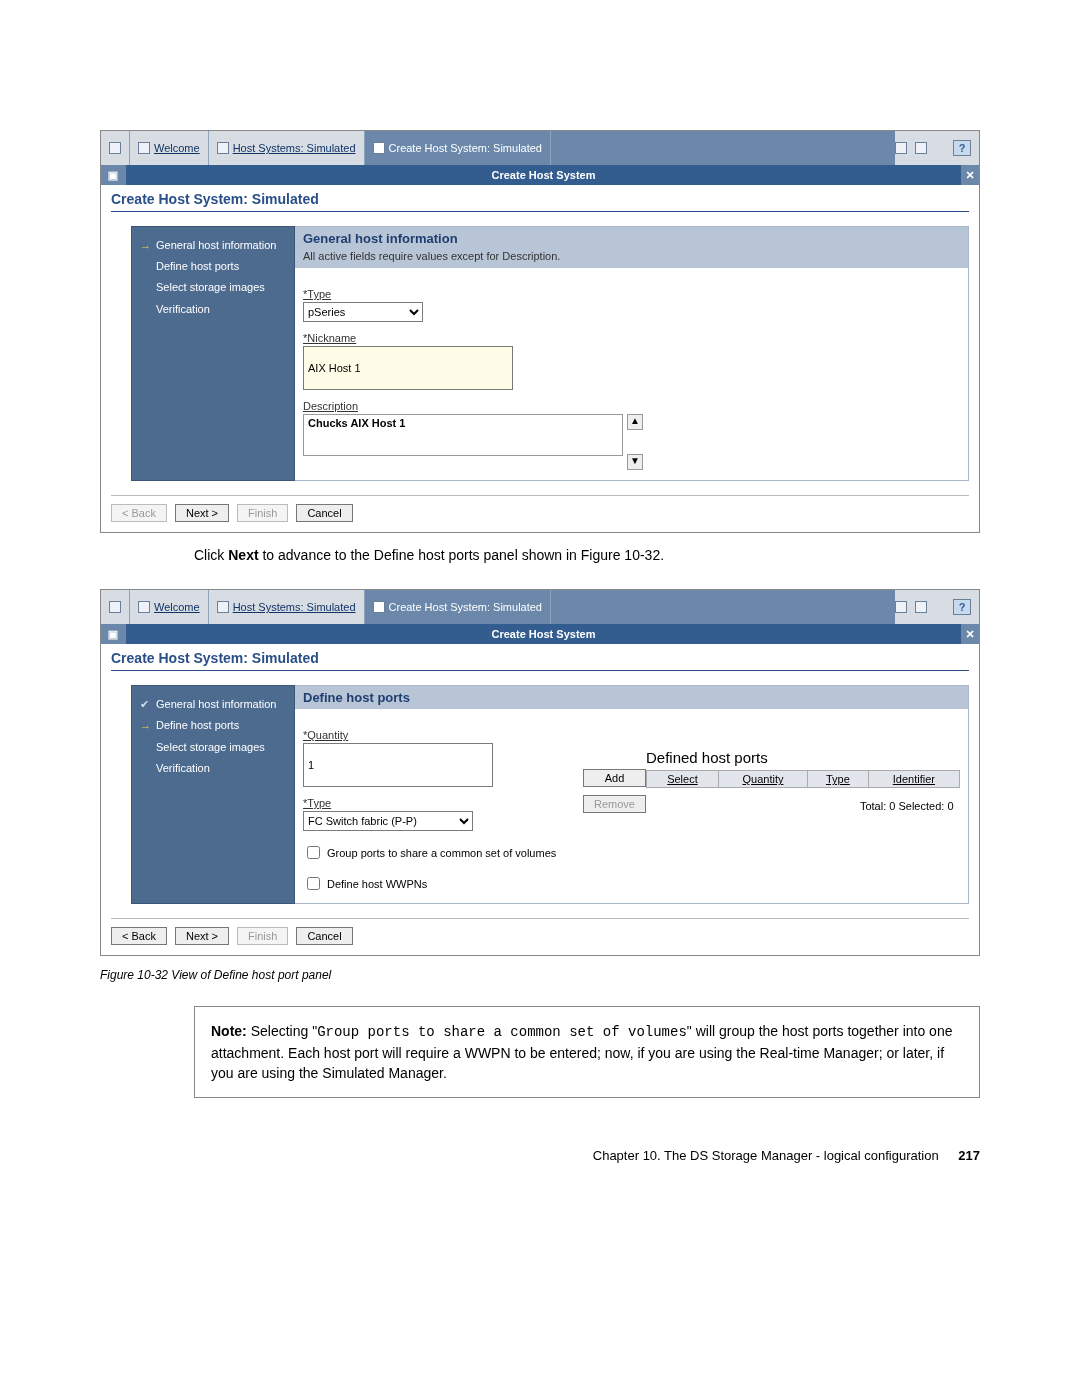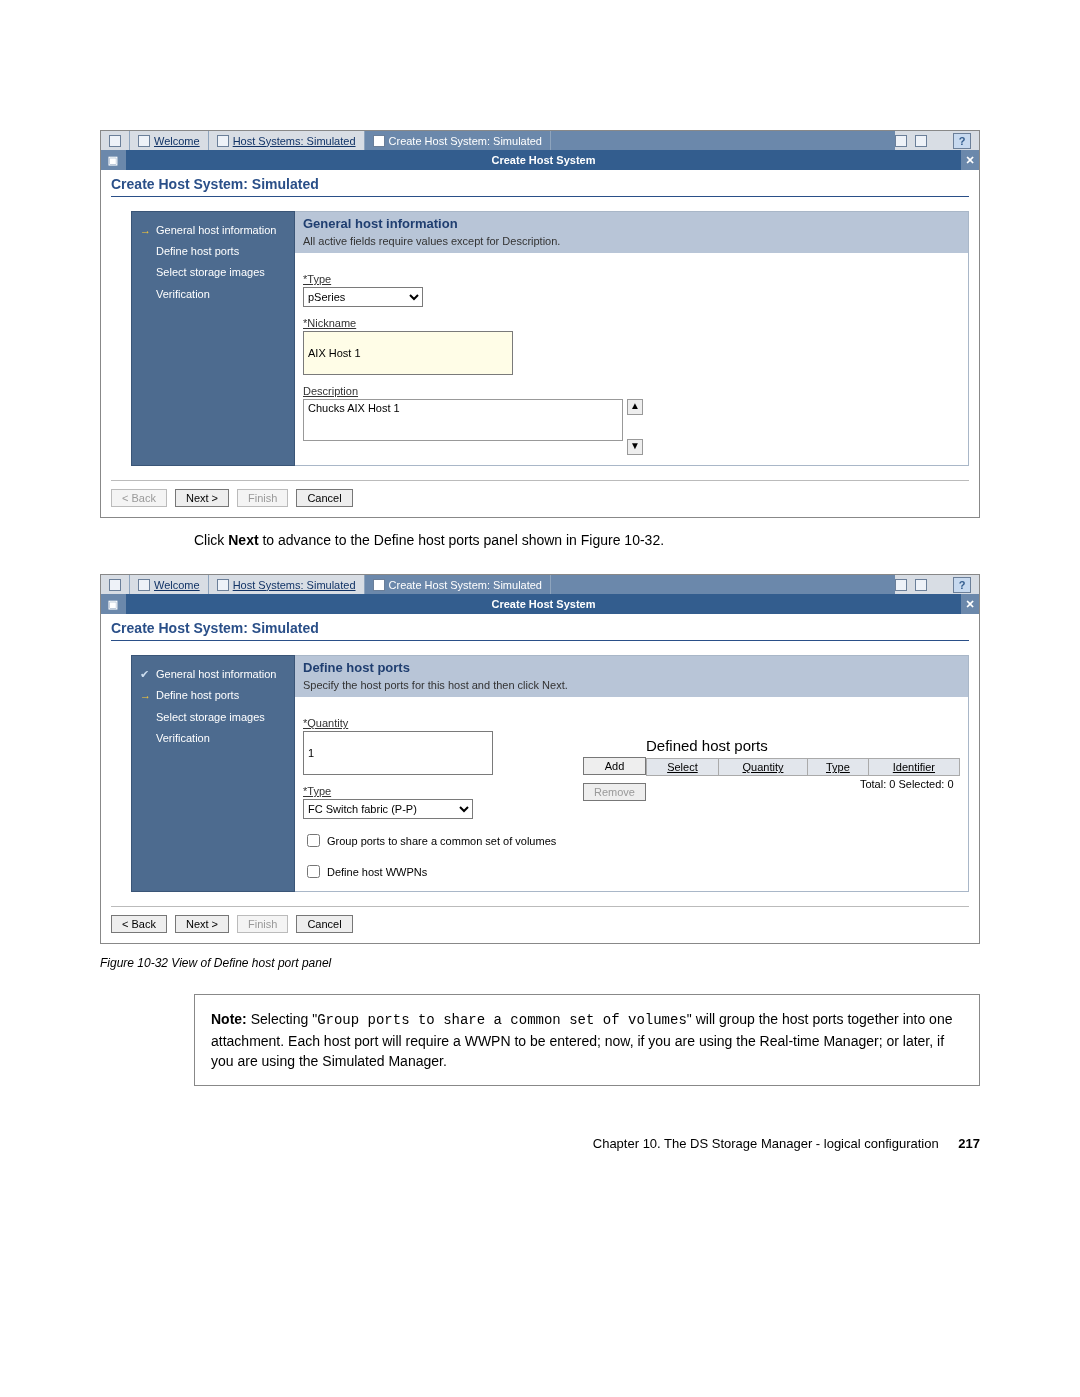"Welcome" .top-strip { height: 19px -> 34px }
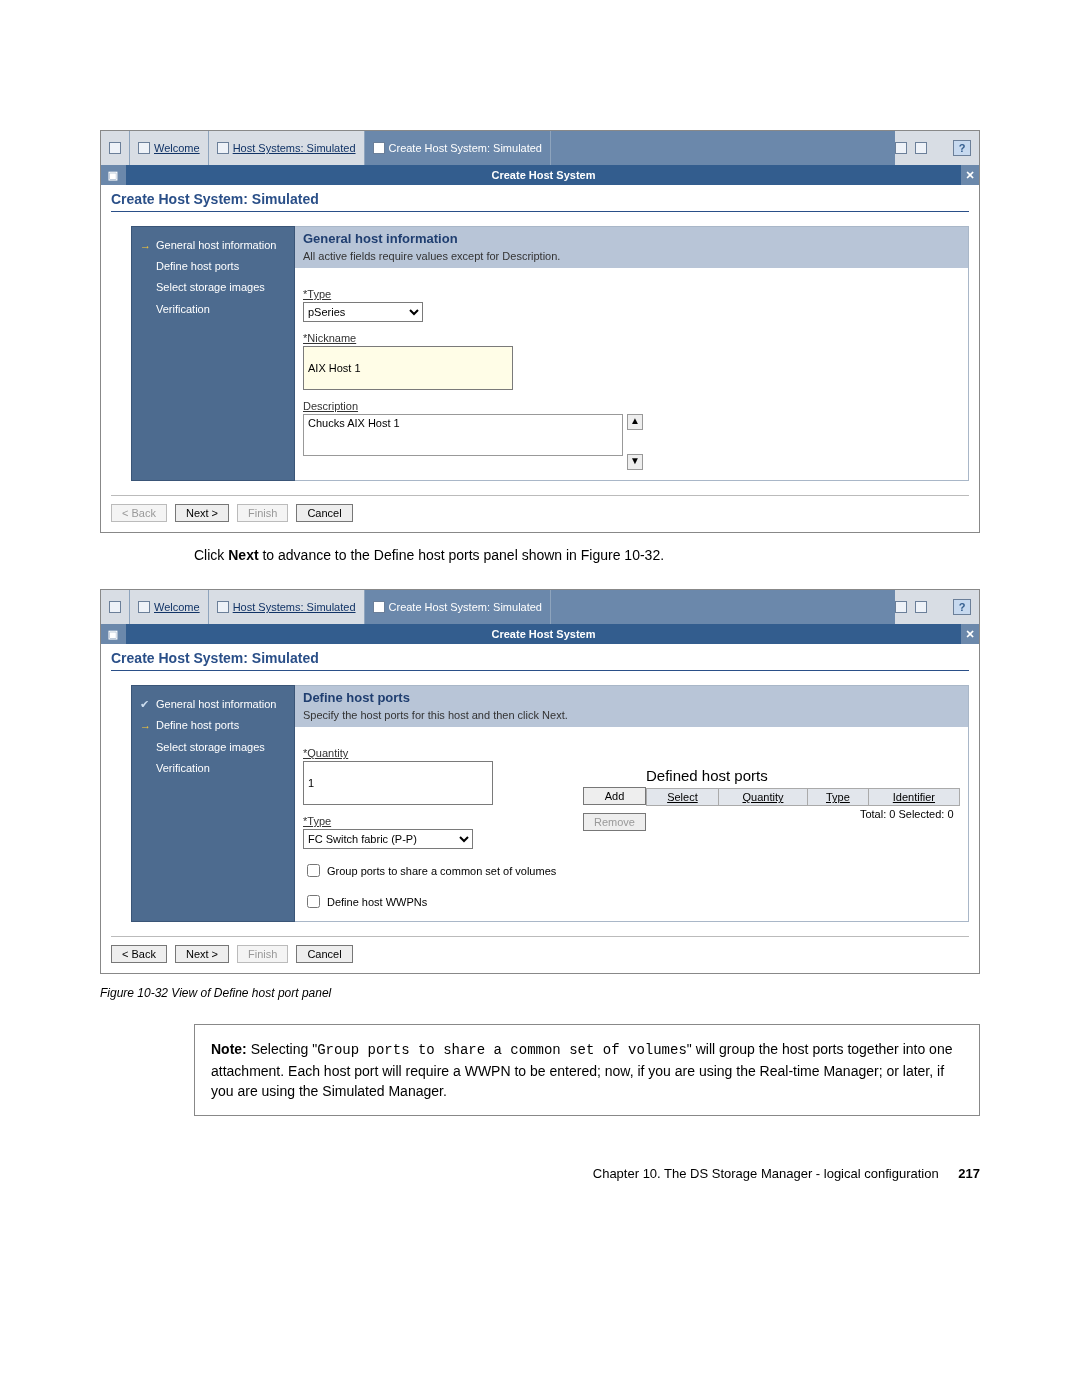"Chucks AIX Host 1" textarea.desc { font-weight: none -> bold }
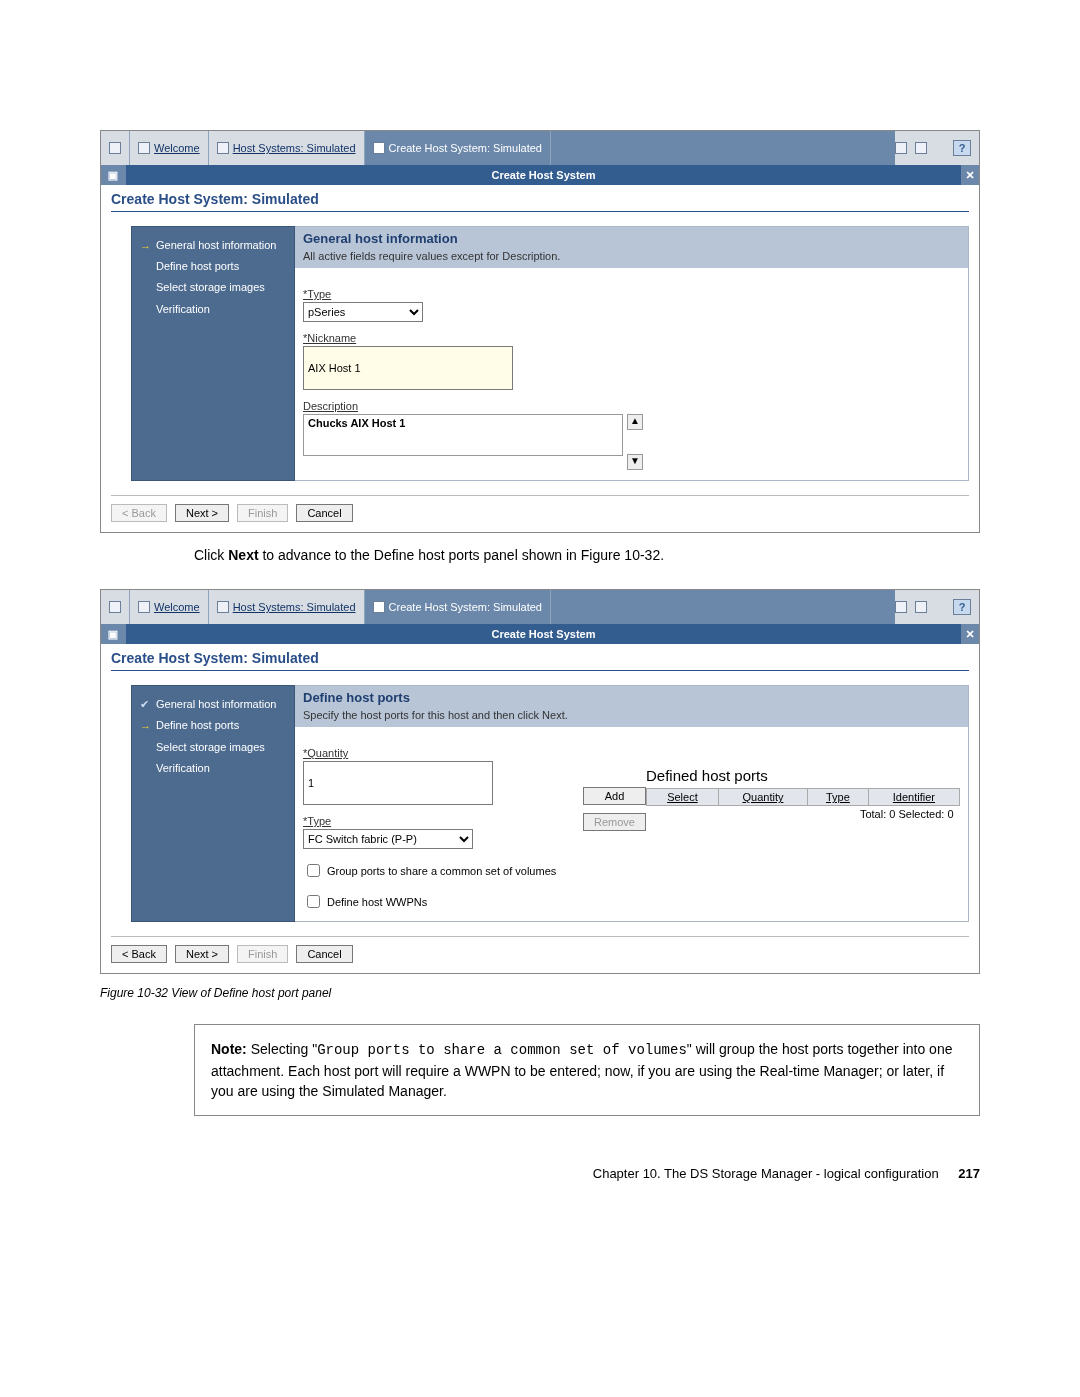"Specify the host ports for" div.section-sub { html: <div>Specify the host ports for this host and then click Next.</div> -> none }
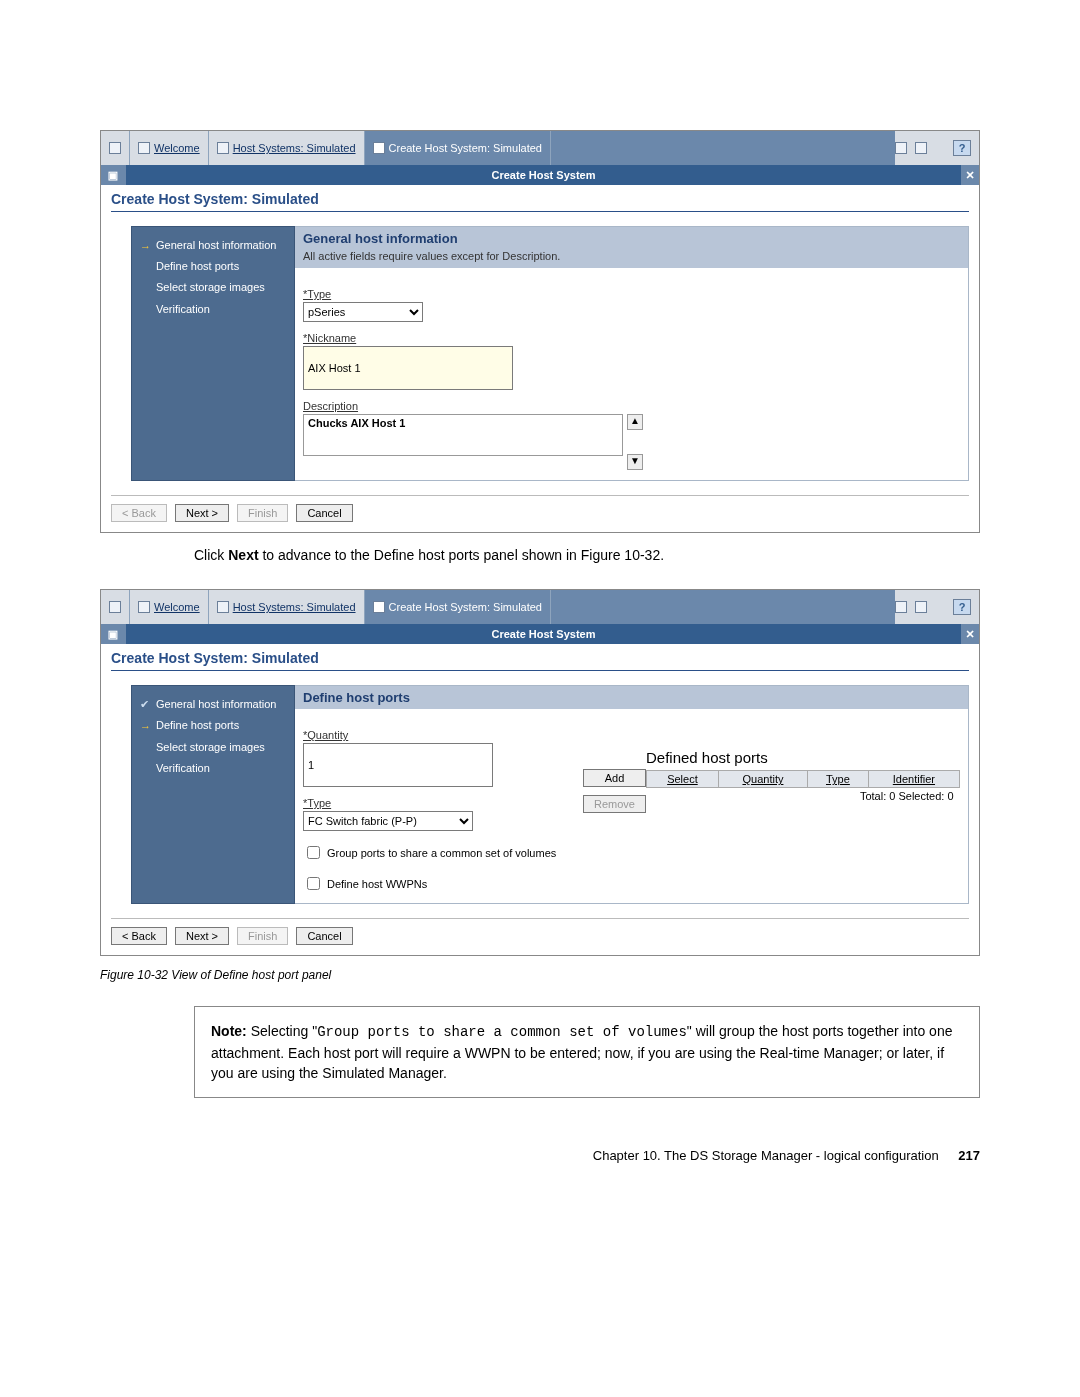"Total: 0 Selected: 0" .ports-table td { padding: 2px 6px -> 12px 6px }
